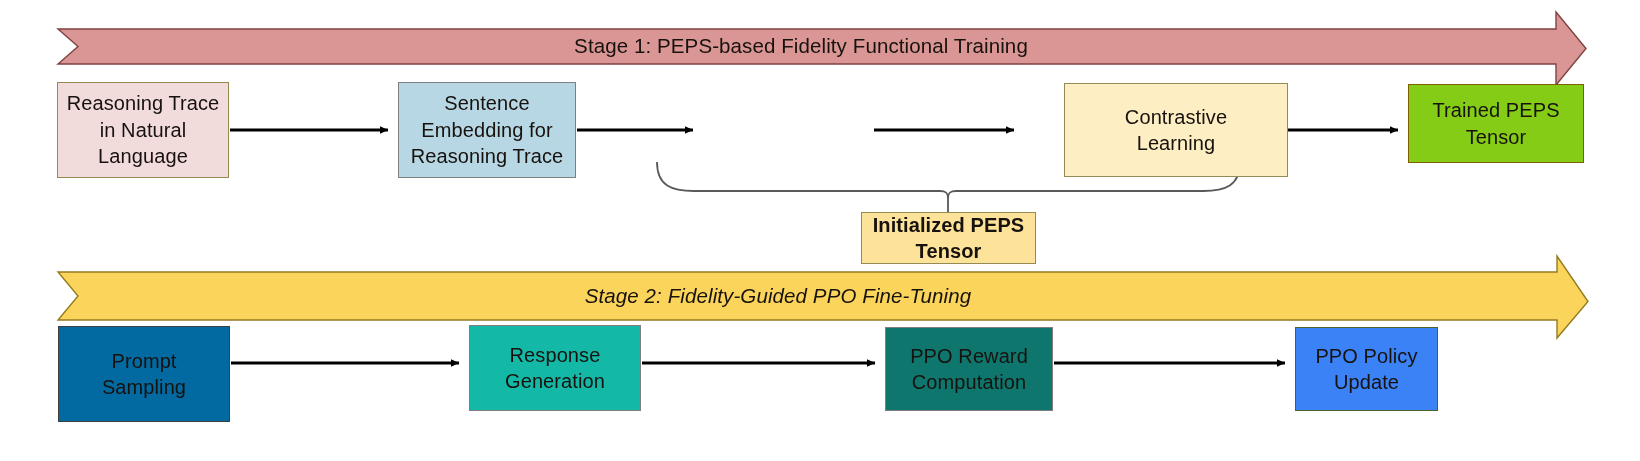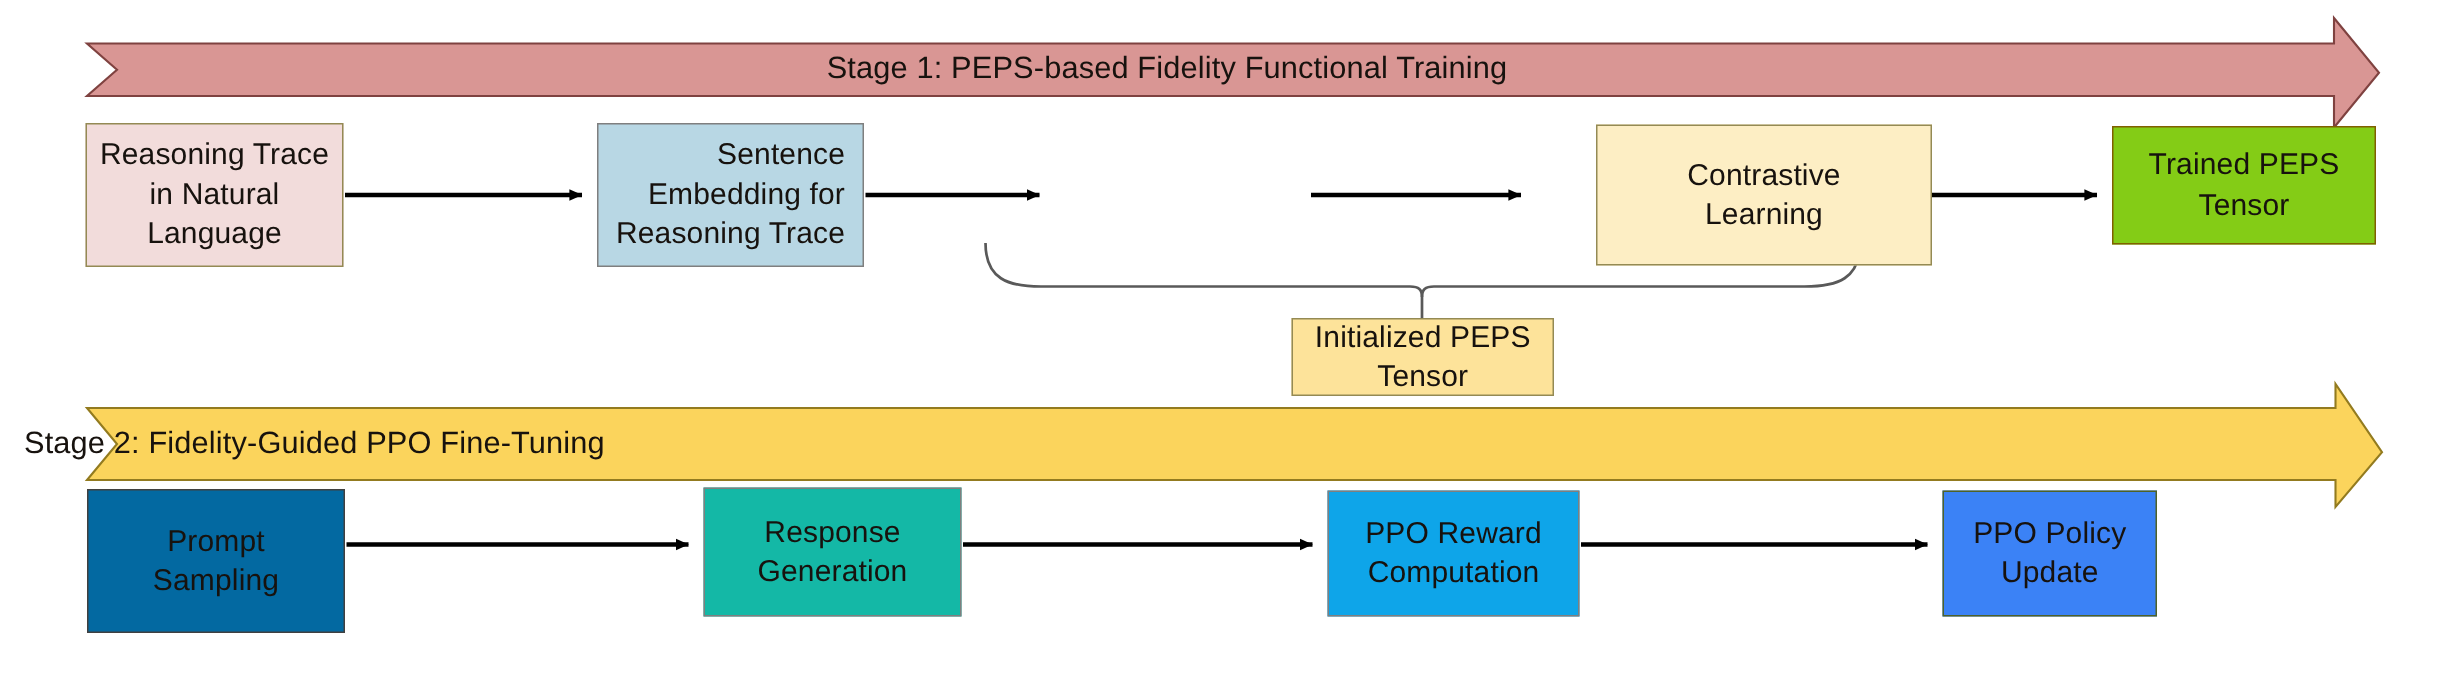"Stage 1: PEPS-based Fidelity Functional" div.banner-label { padding-left: none -> 23px }
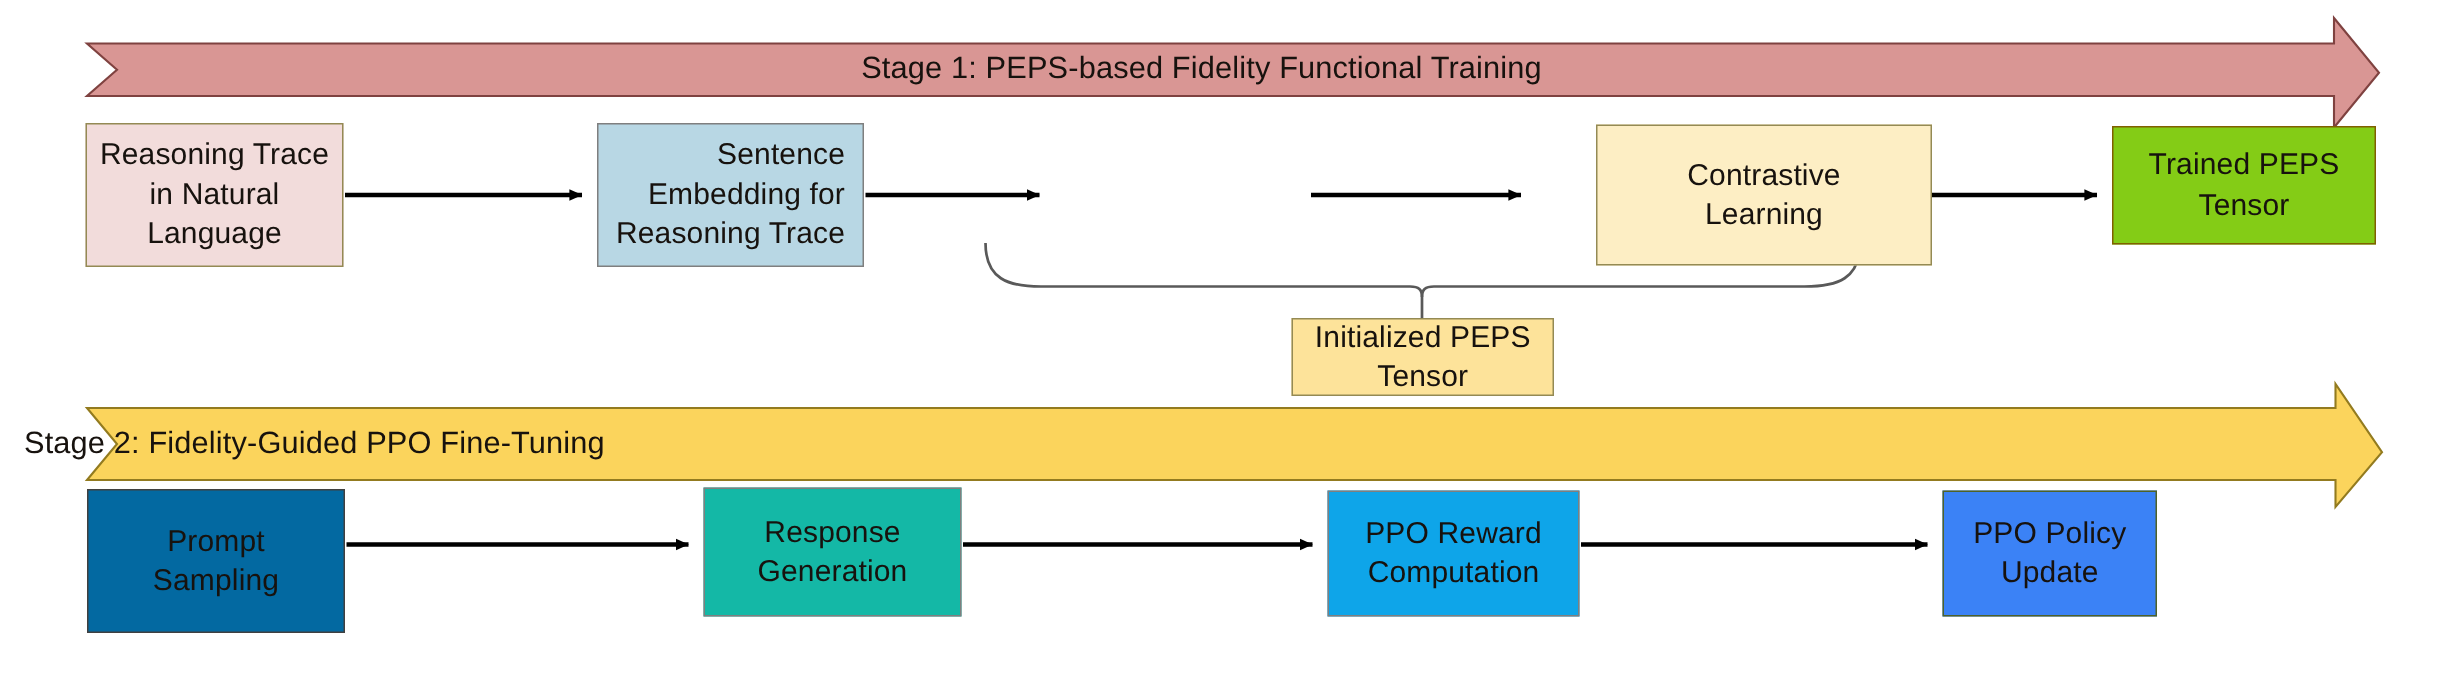"Sentence" div.node { text-align: right -> none }
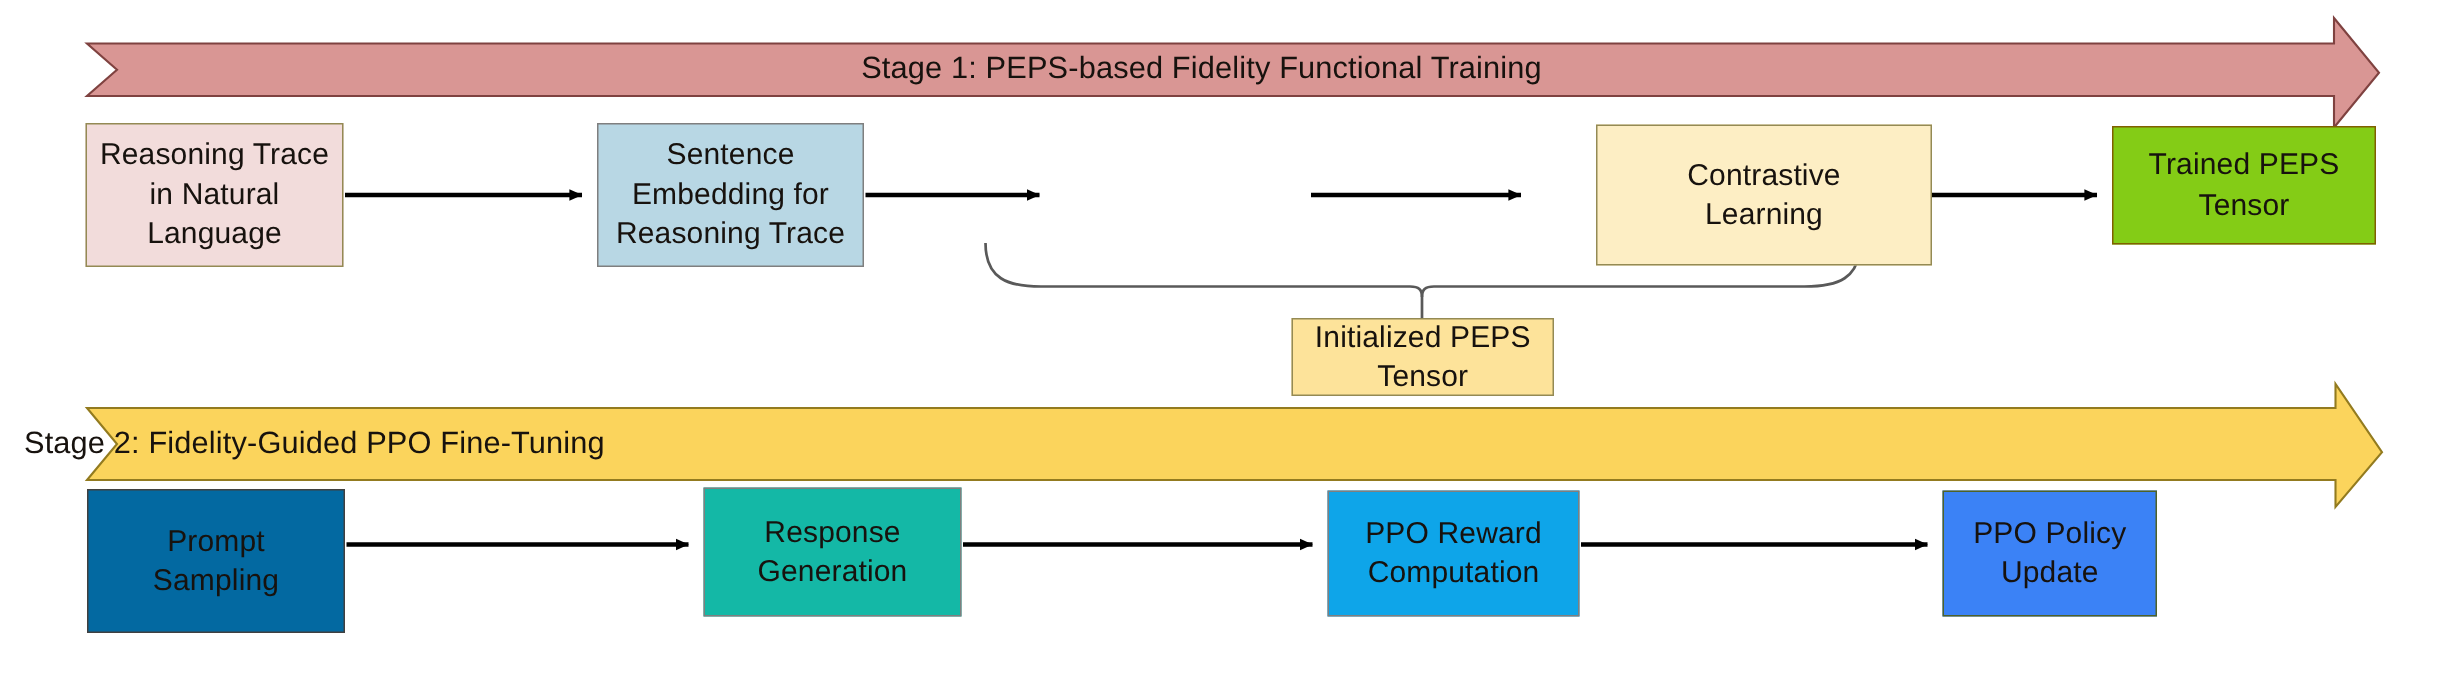"Initialized PEPS" div.node { font-weight: none -> bold }
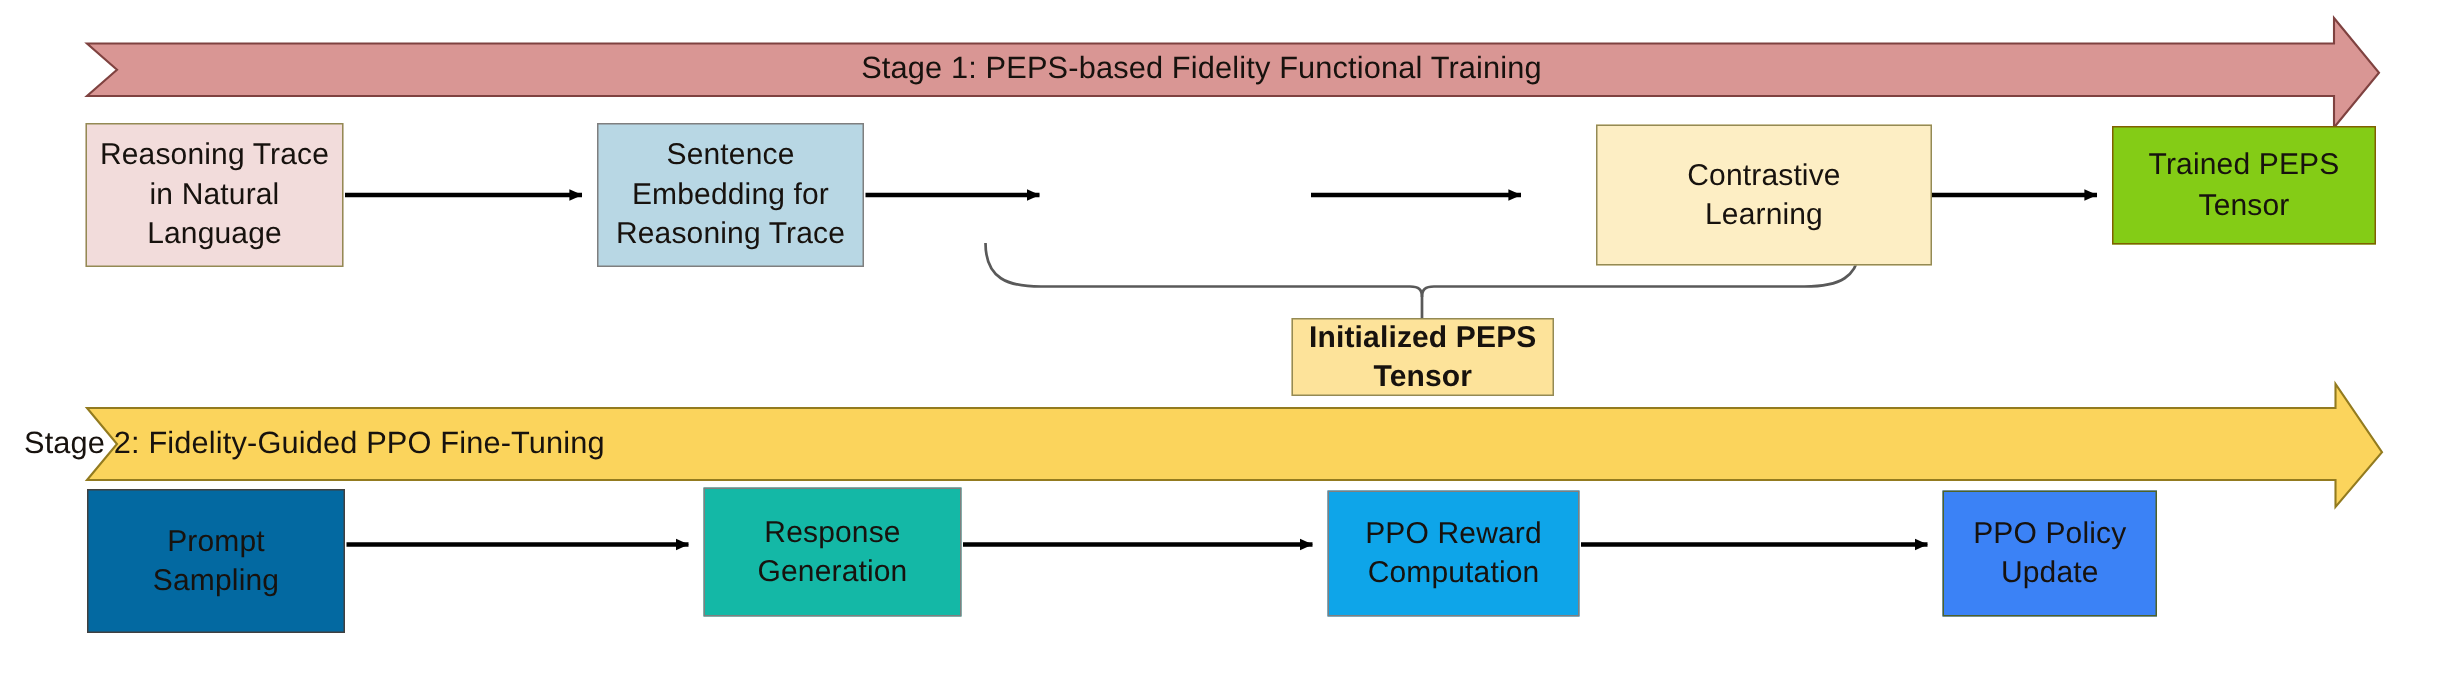"Stage 2: Fidelity-Guided PPO Fine-Tuning" div.banner-label { font-style: none -> italic; left: 16px -> 0; text-align: none -> center }
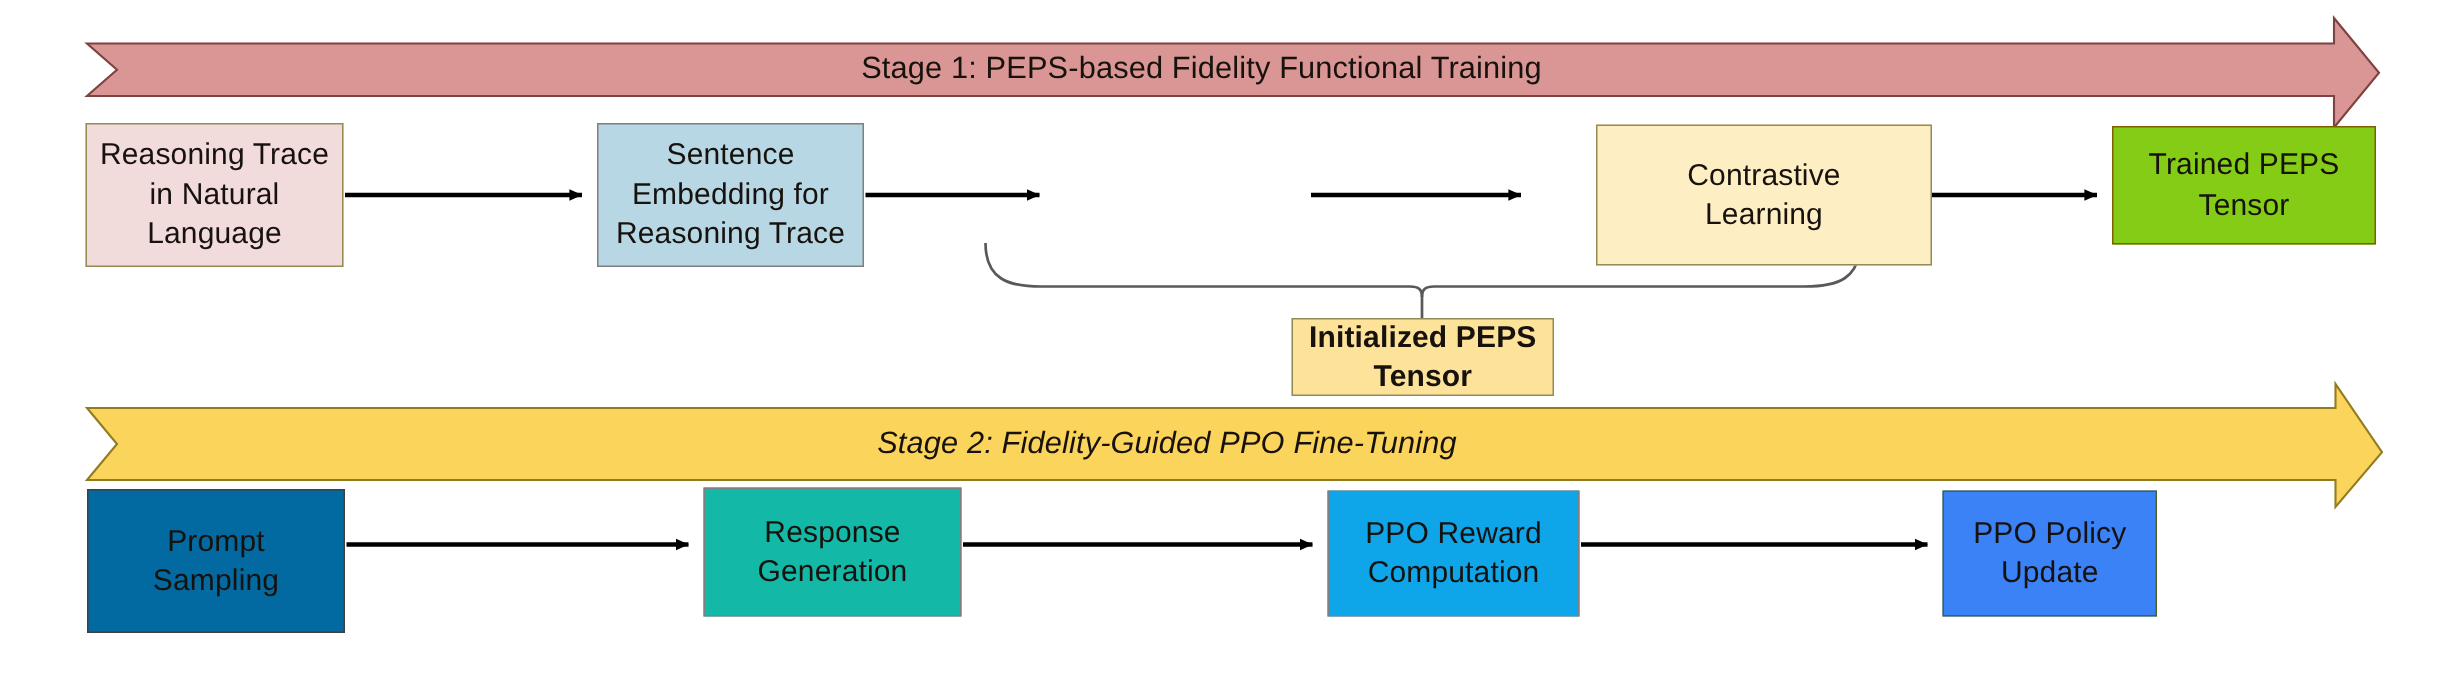"PPO Reward" div.node { background: #0ea5e9 -> #0f766e }
